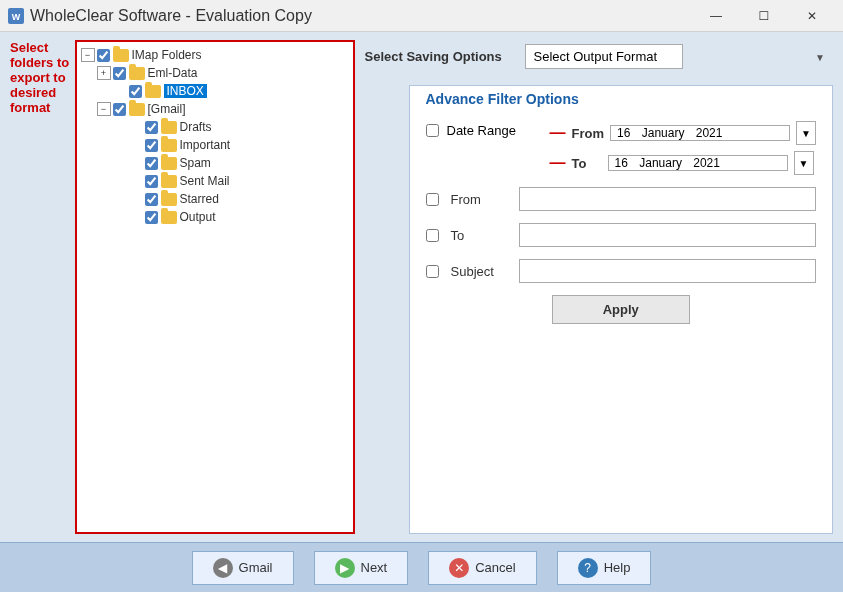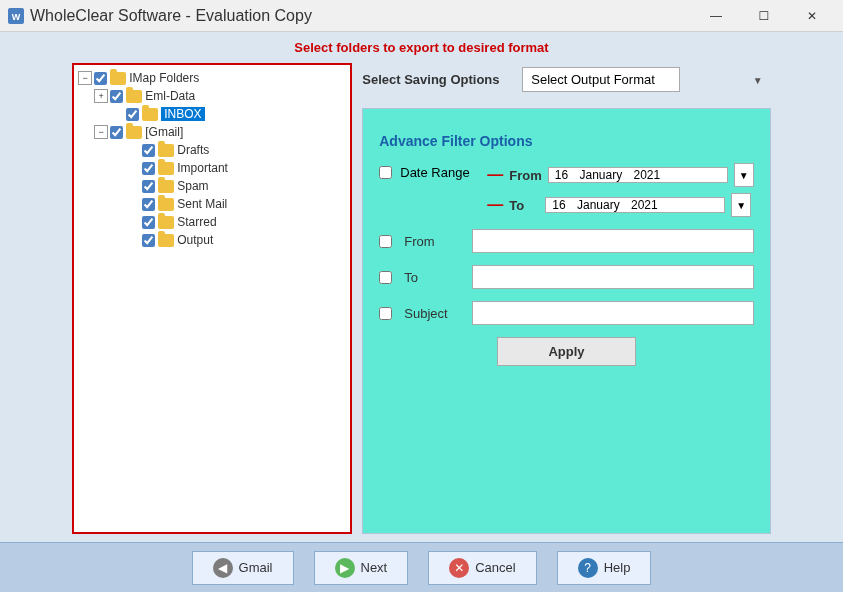"Select folders to export to" .window-body { align-items: center -> none; flex-direction: column -> none }
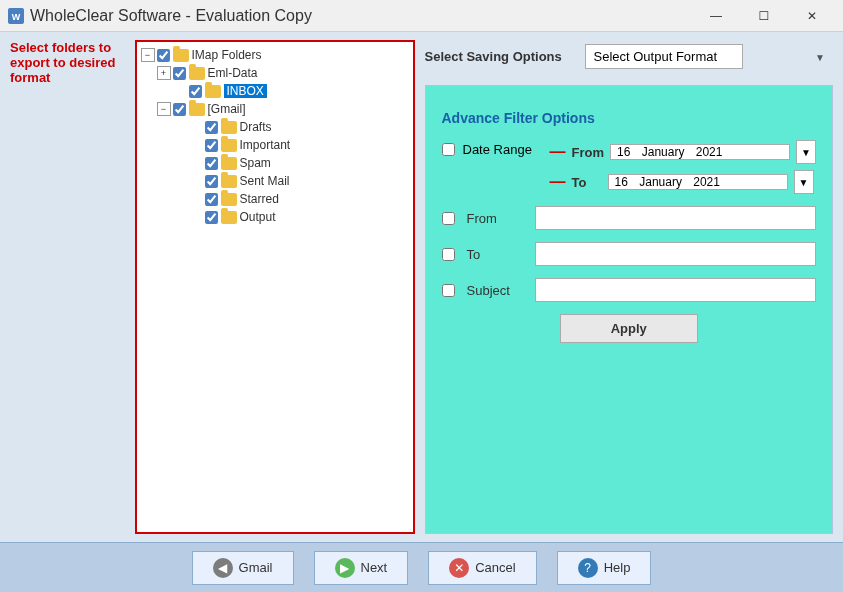"Advance Filter Options" .advance-filter-section { background: #5eead4 -> #ffffff; margin-left: none -> 44px; padding: 24px 16px -> 5px 16px }
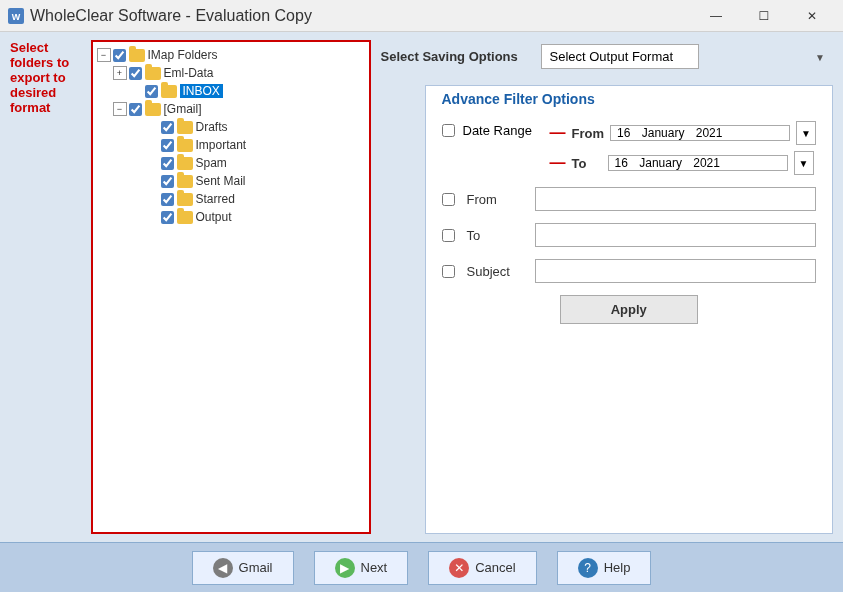"Date Range" .date-section-row { gap: 8px -> 24px }
